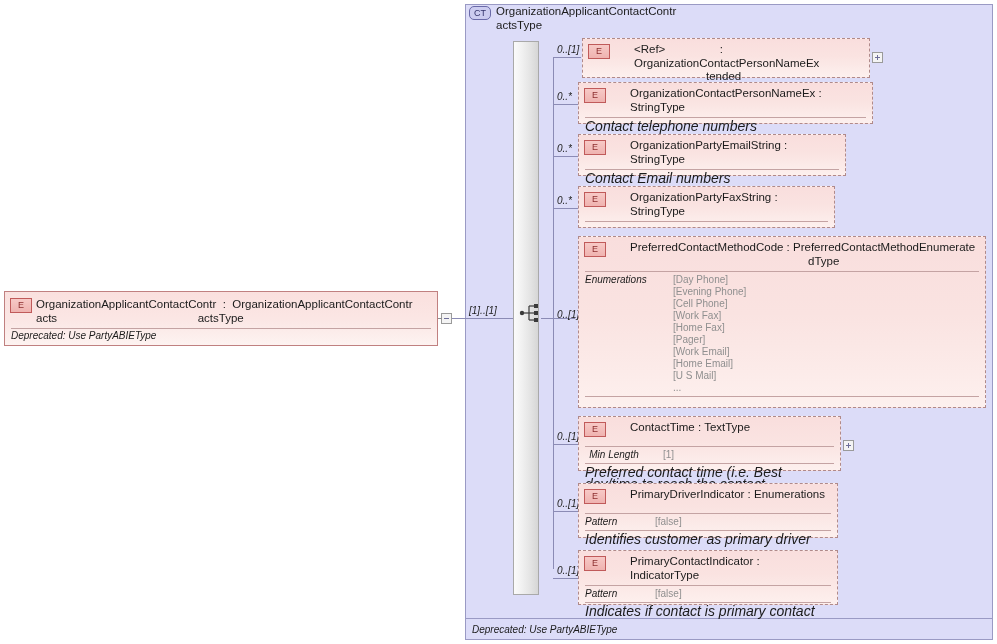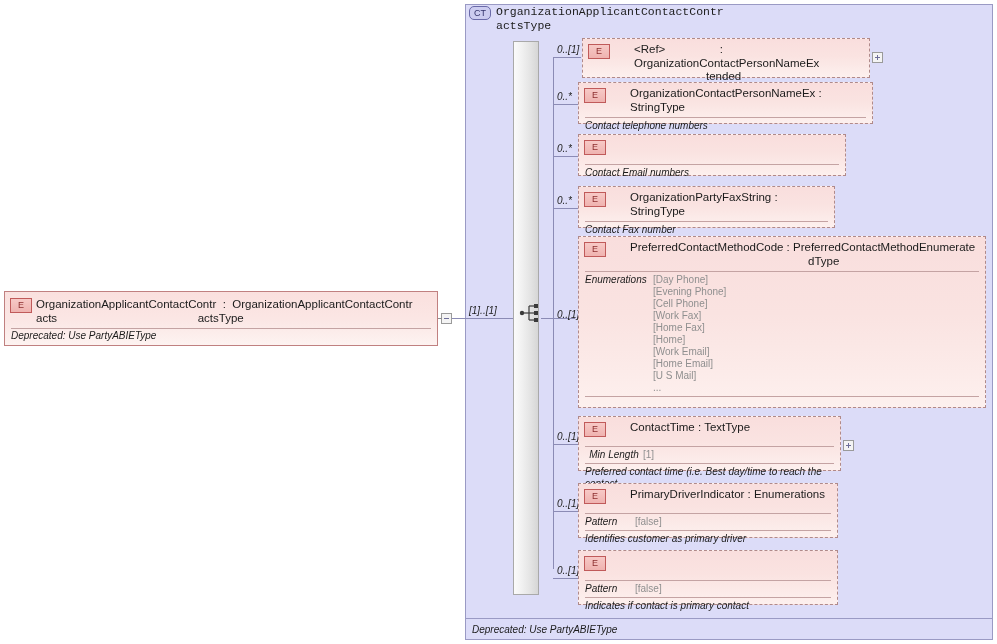"OrganizationApplicantContactContr" #ct-title { font-family: Liberation Mono, monospace -> Liberation Sans, sans-serif }
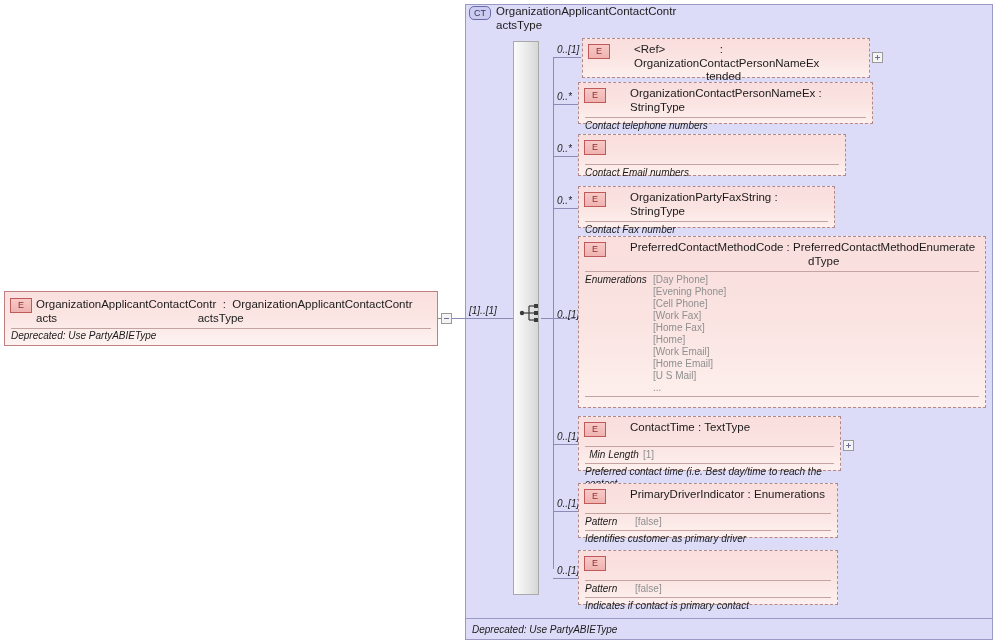"Contact telephone numbers" .desc { font-size: 10px -> 14px }
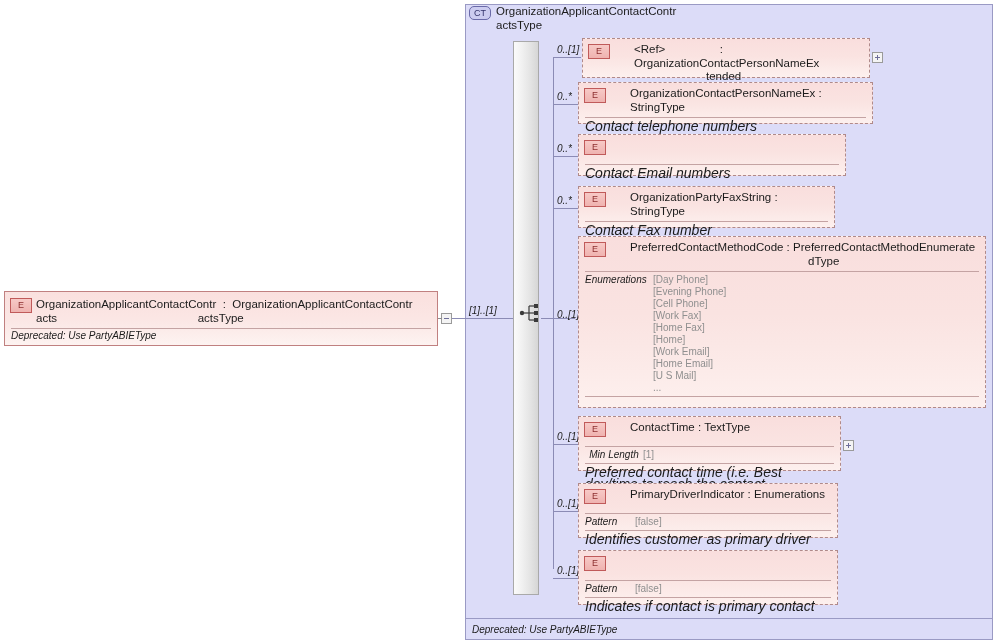"OrganizationPartyEmailString :" span.ehead-text { html: none -> <span>OrganizationPartyEmailString : StringType</span> }
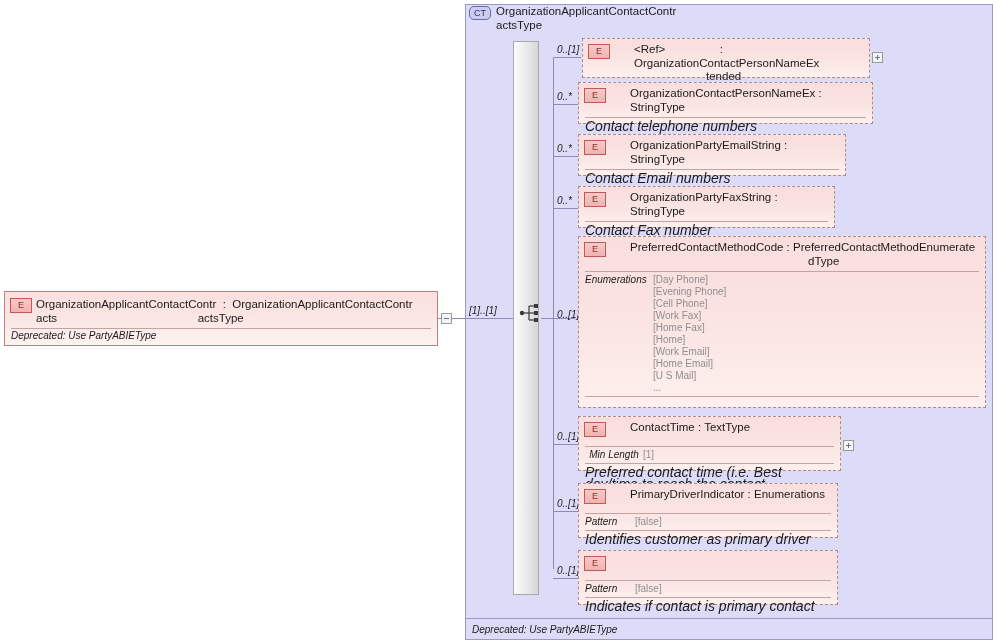"Contact Fax number" div.desc { html: <div>Contact Fax number</div> -> none }
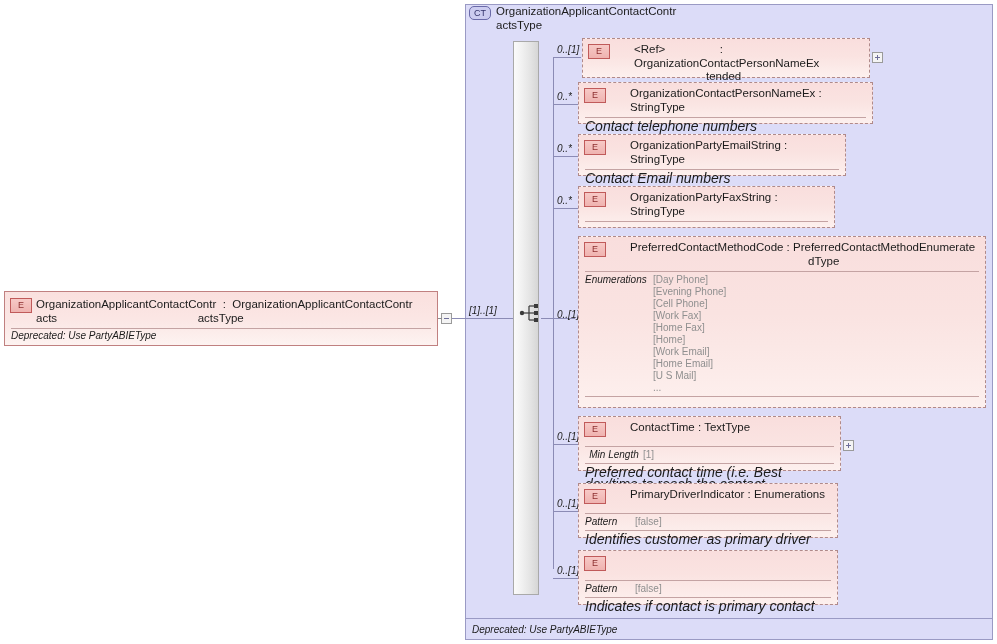"Enumerations" .facet-row { gap: none -> 20px }
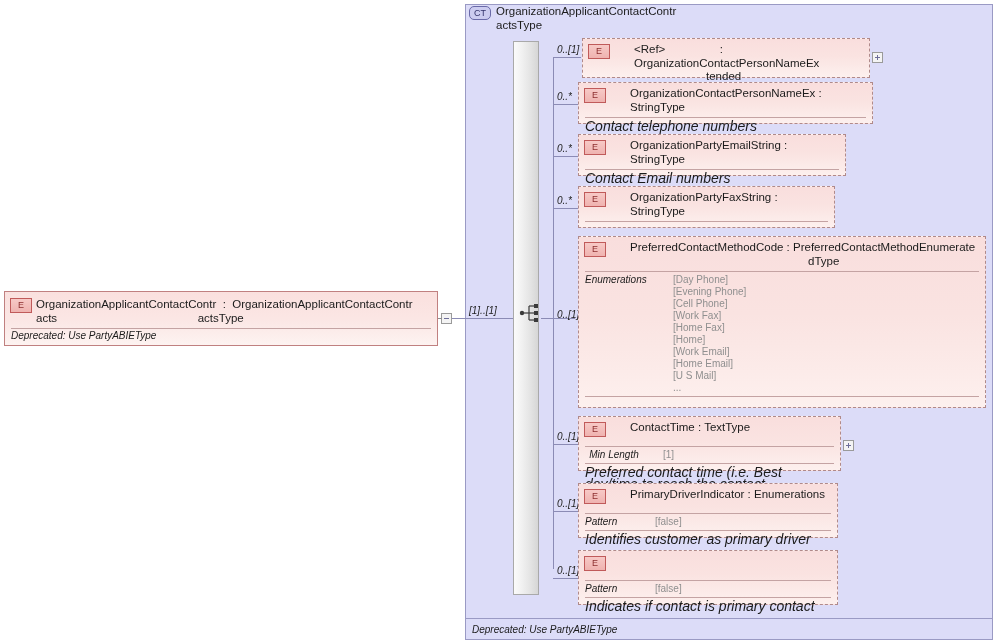"[Home]" span { text: Home -> Pager }
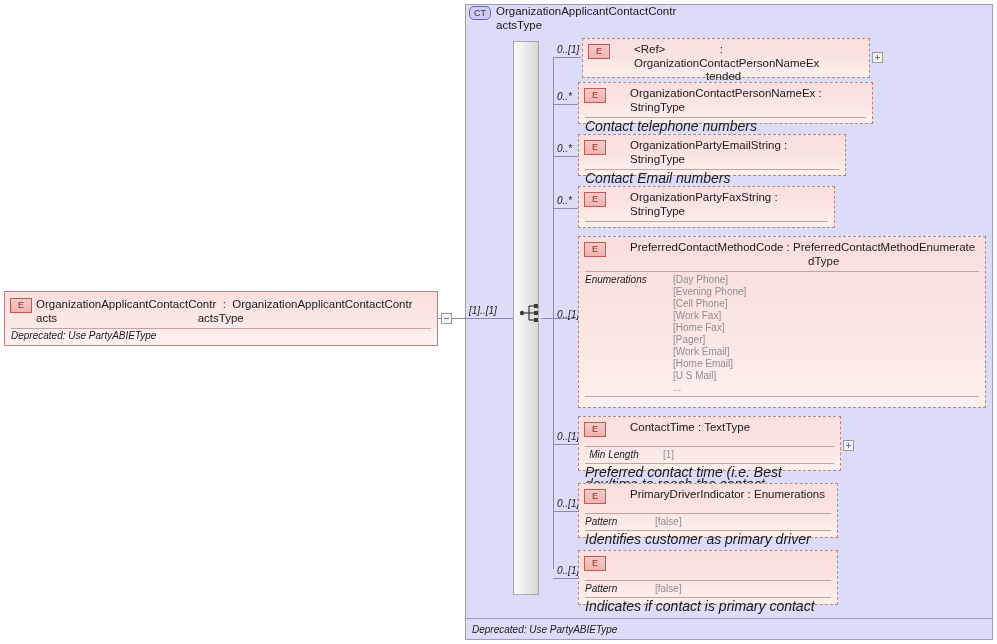"PrimaryContactIndicator : IndicatorType" span.ehead-text { html: none -> <span>PrimaryContactIndicator : IndicatorType</span> }
